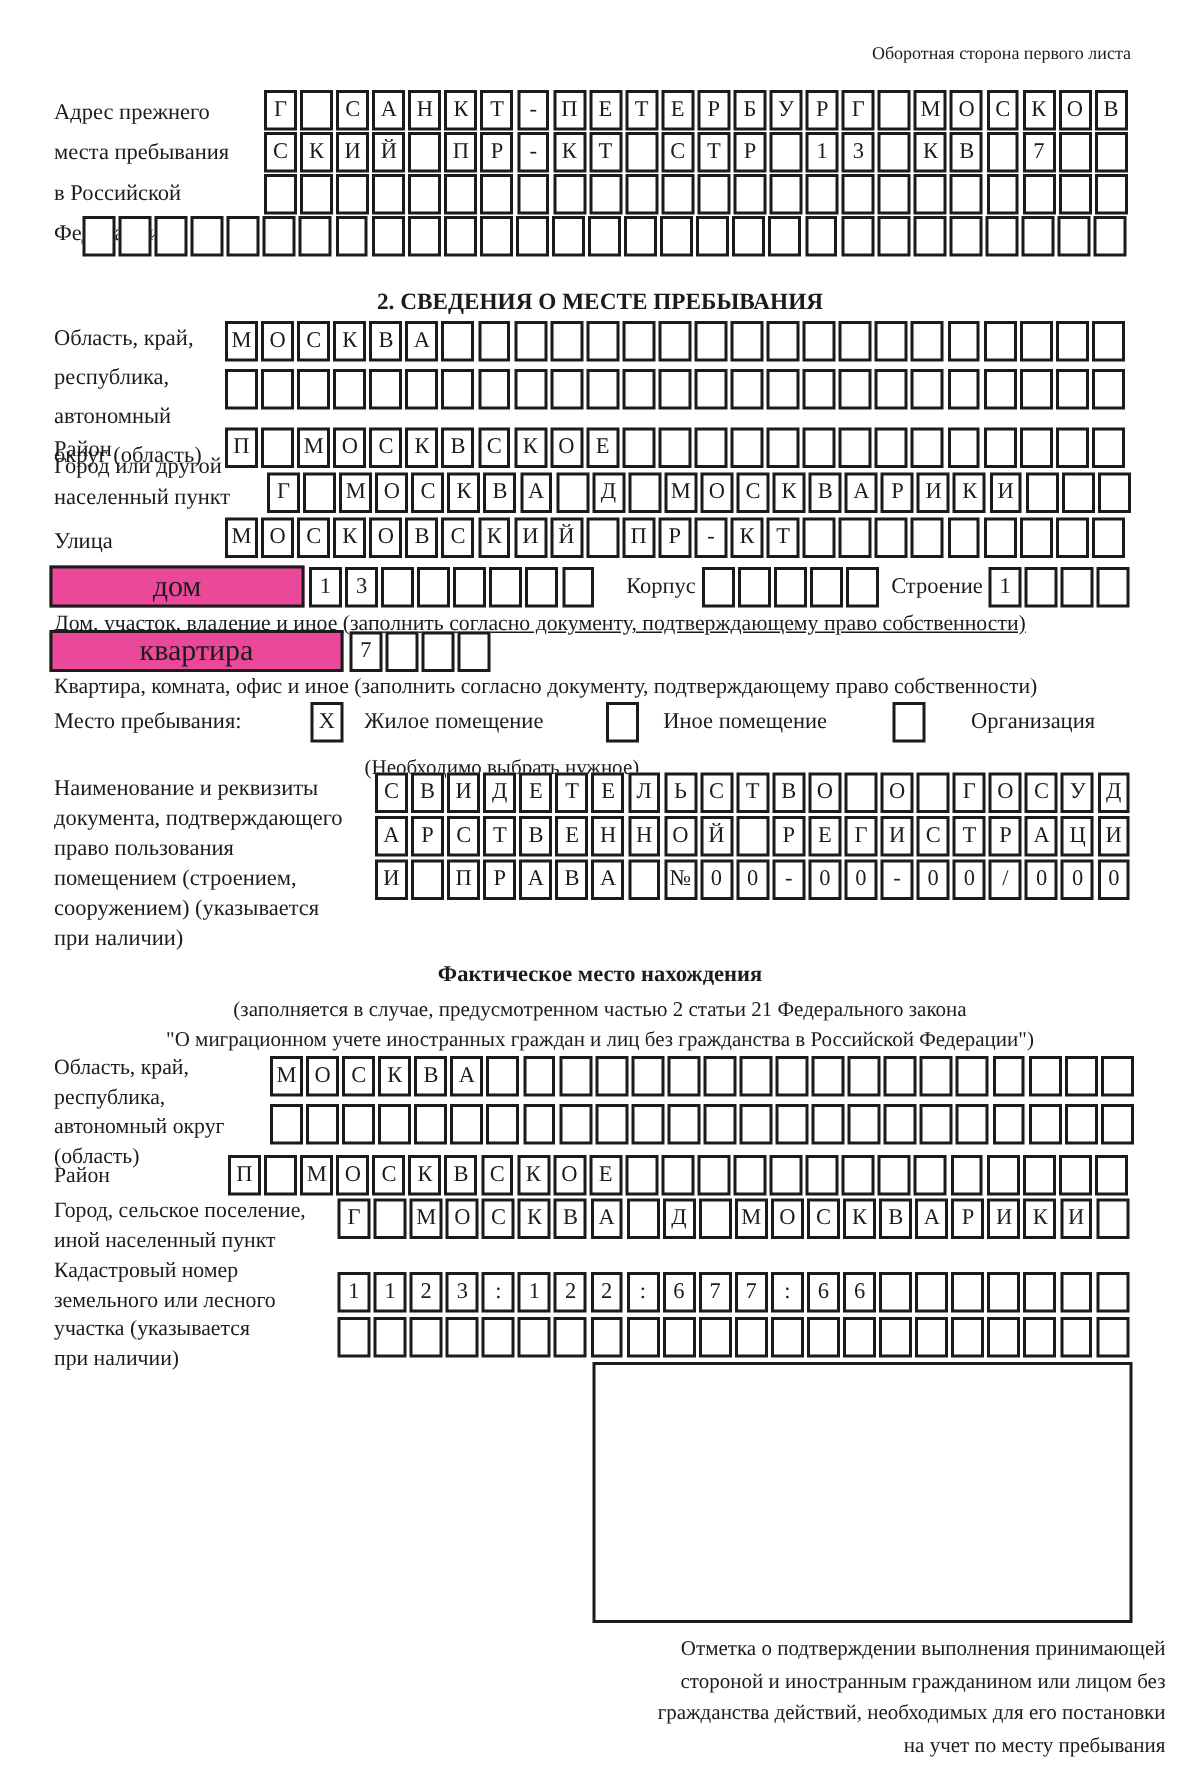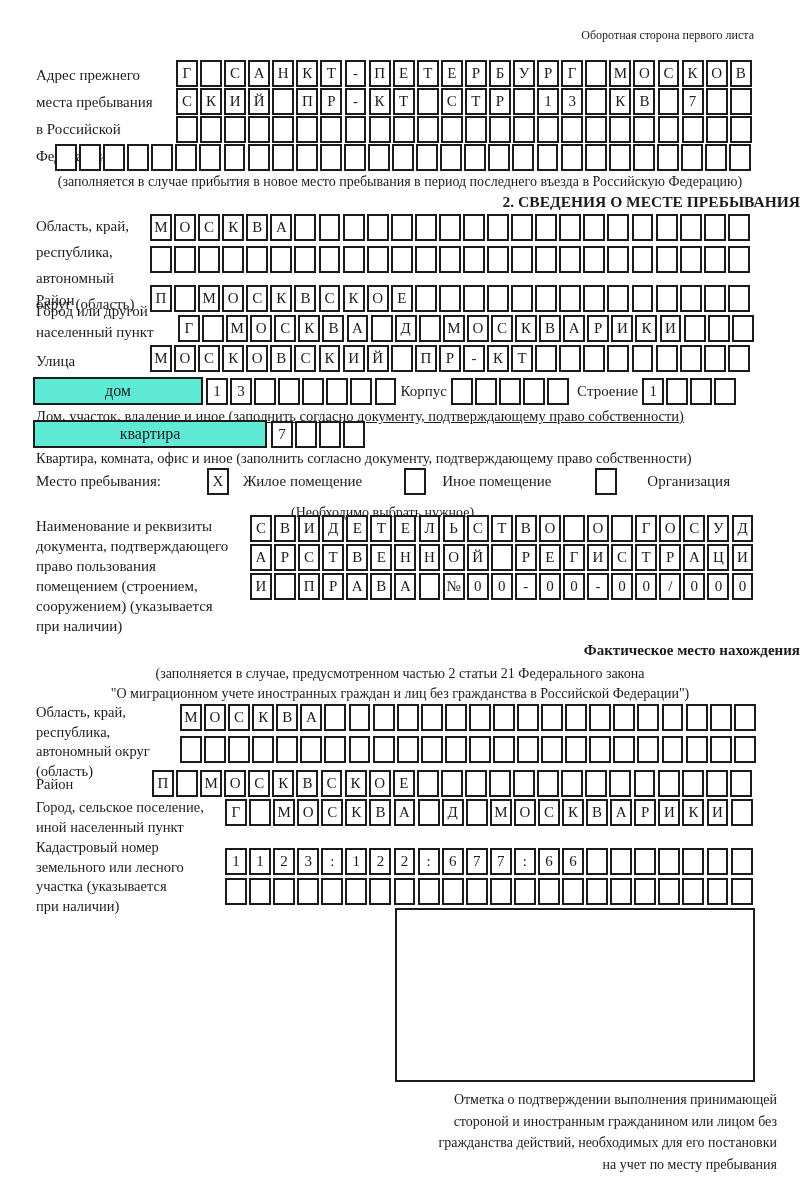"(заполняется в случае прибытия в" div.caption { html: <div>(заполняется в случае прибытия в новое место пребывания в период последнего въезда в Российскую Федерацию)</div> -> none }
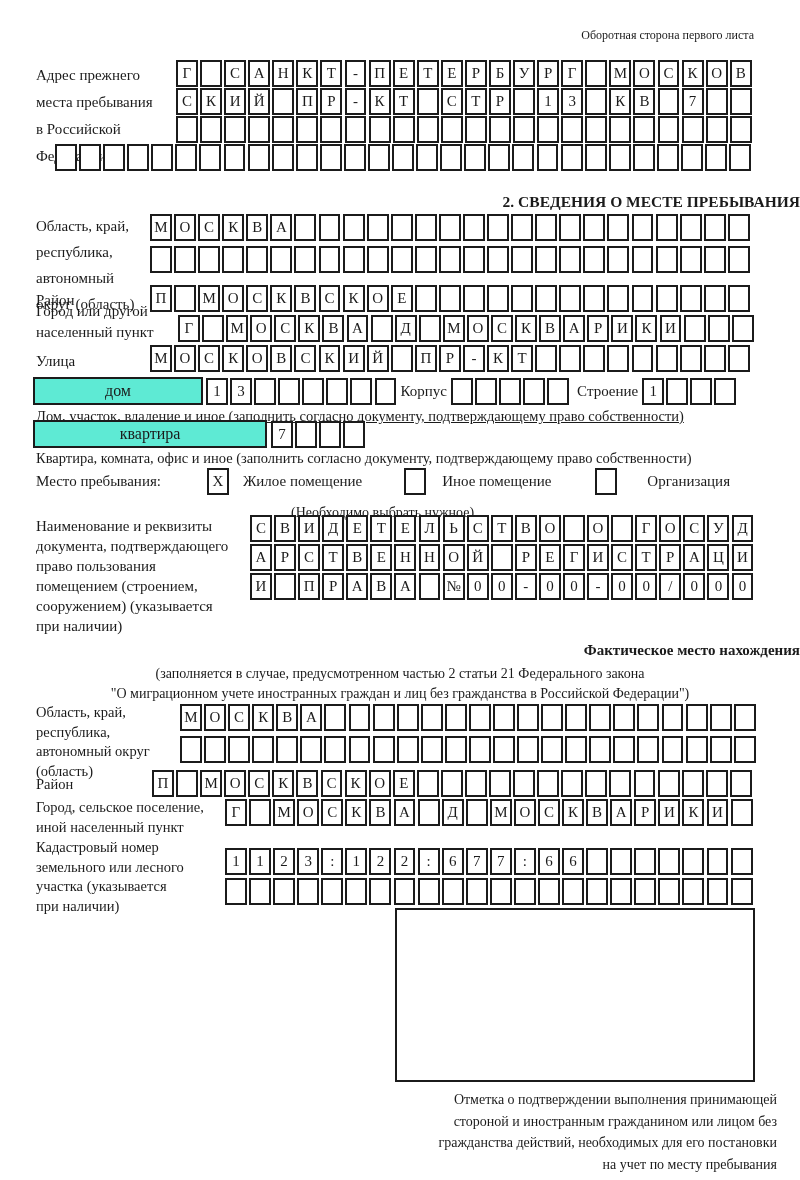"2. СВЕДЕНИЯ О МЕСТЕ ПРЕБЫВАНИЯ" .sec-title { text-align: right -> center }
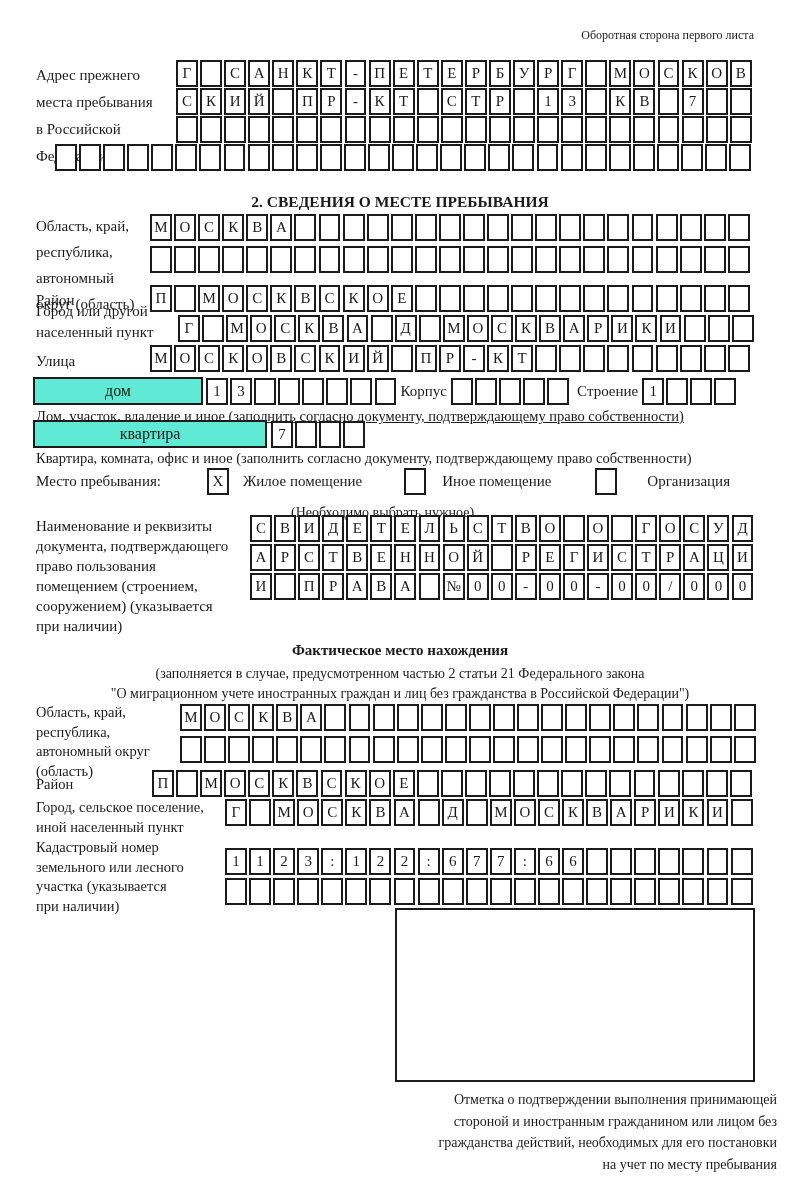"дом" .wide-box { background: #5eead4 -> #ec4899; font-size: 16px -> 20px }
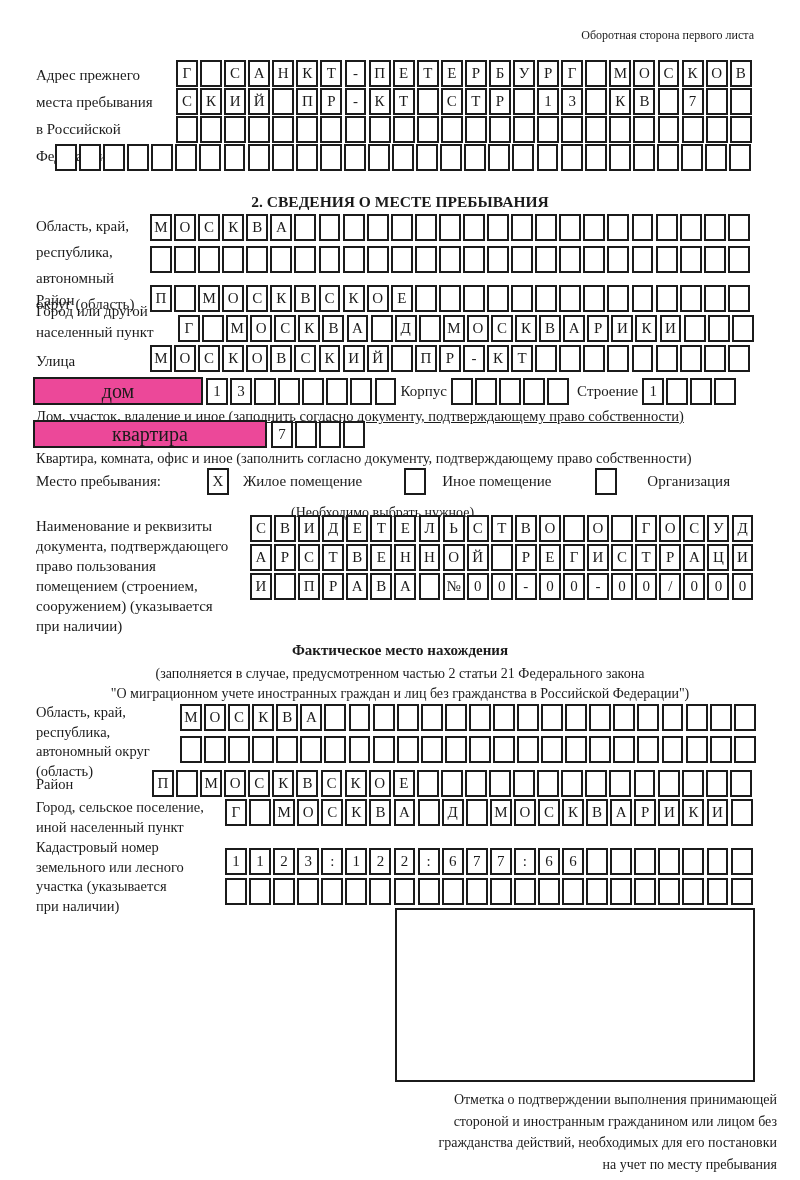"Корпус" span.inline-lbl { margin-left: 4px -> 21px }
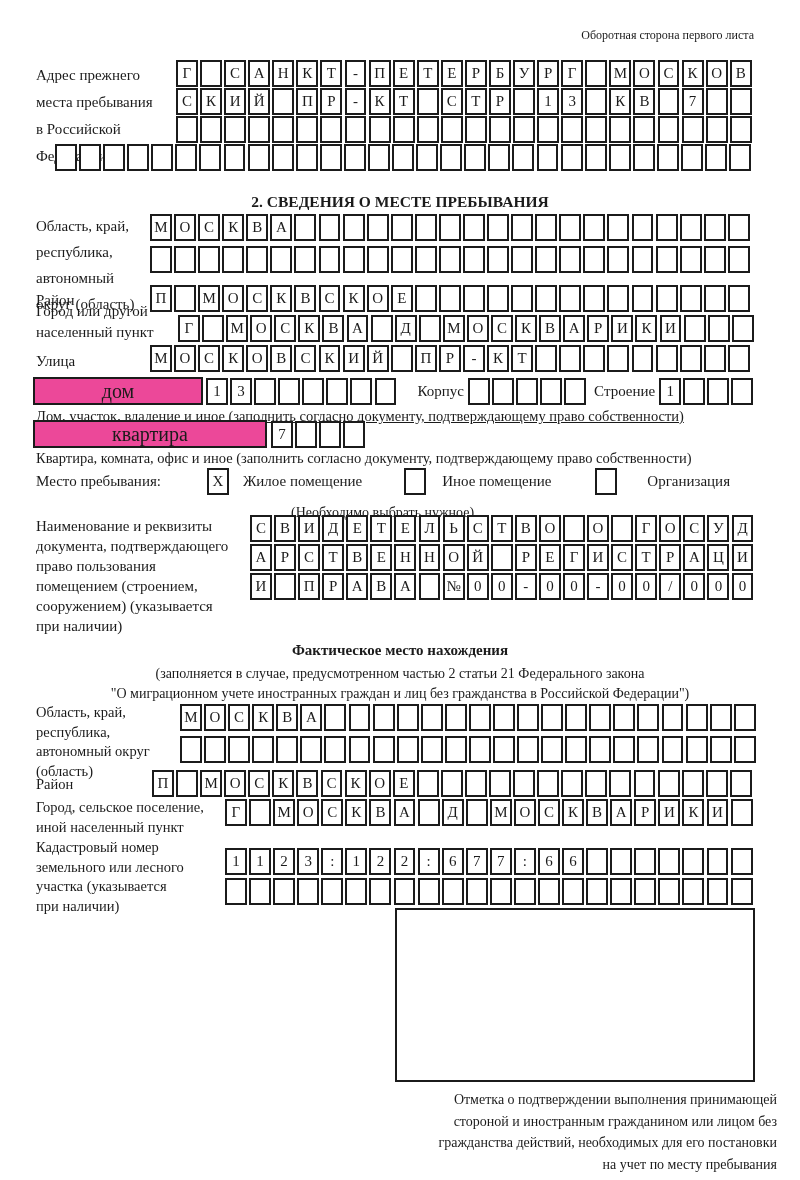"квартира" div.wide-box { width: 234px -> 196px }
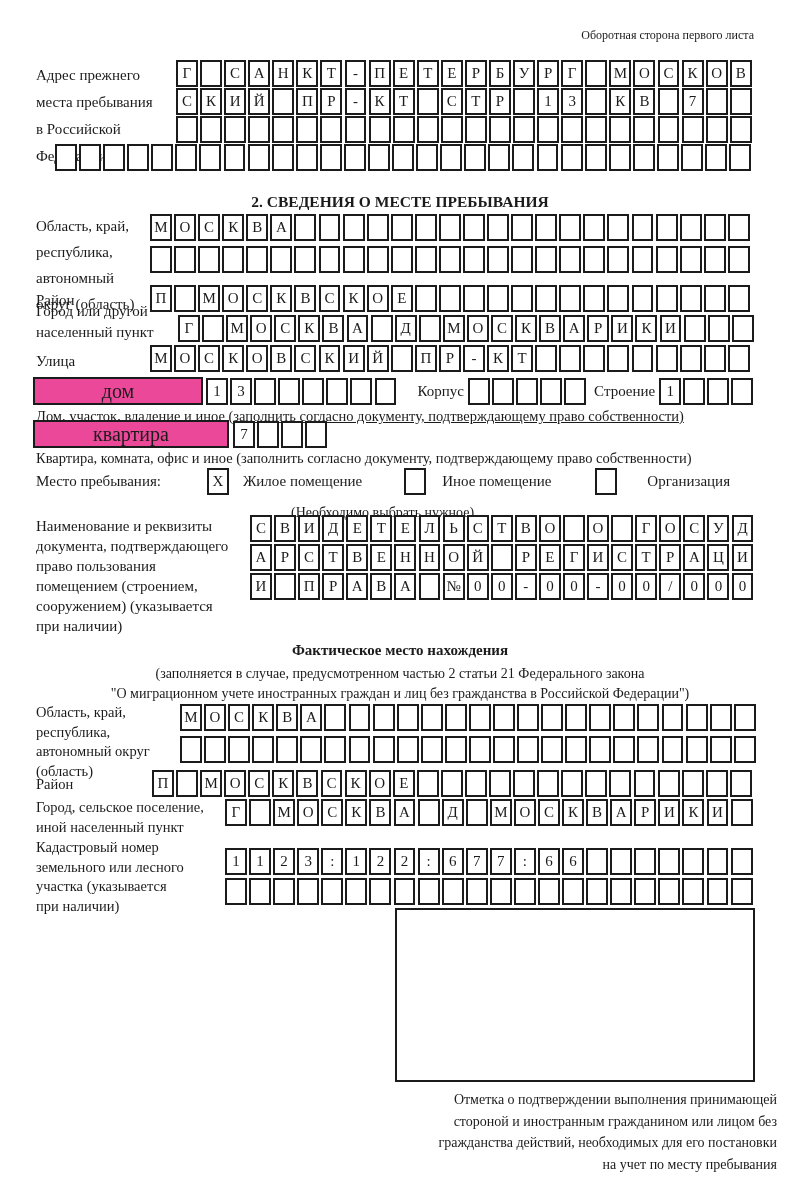"(Необходимо выбрать нужное)" div.caption { margin-left: 48px -> none }
